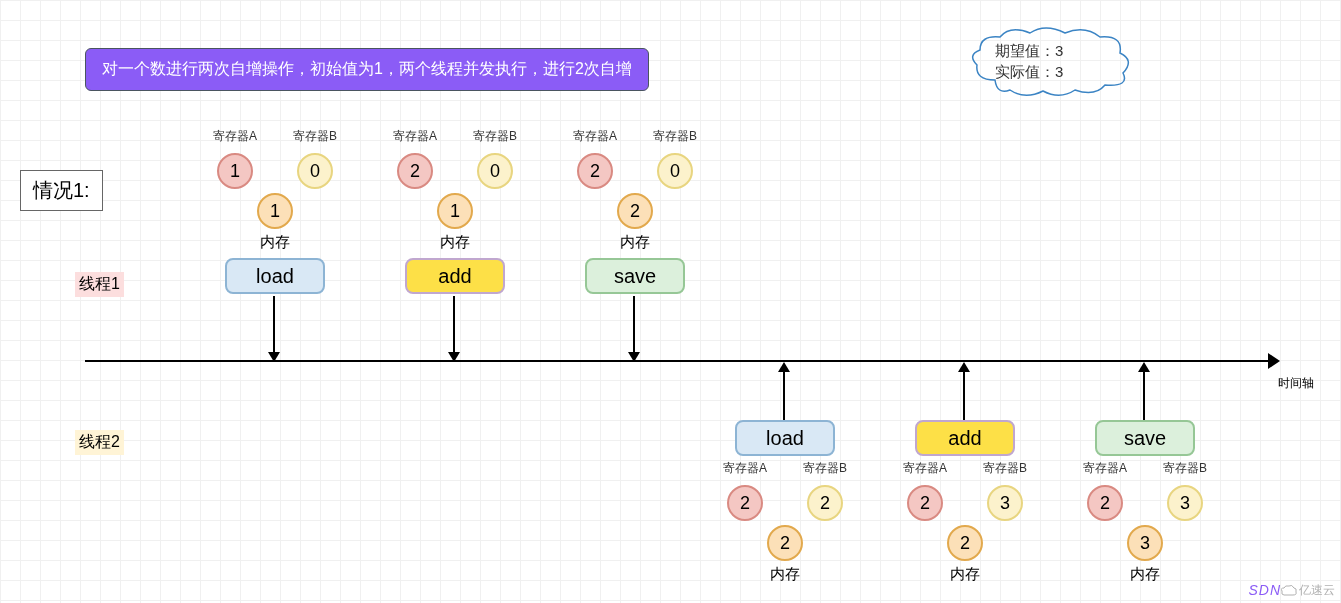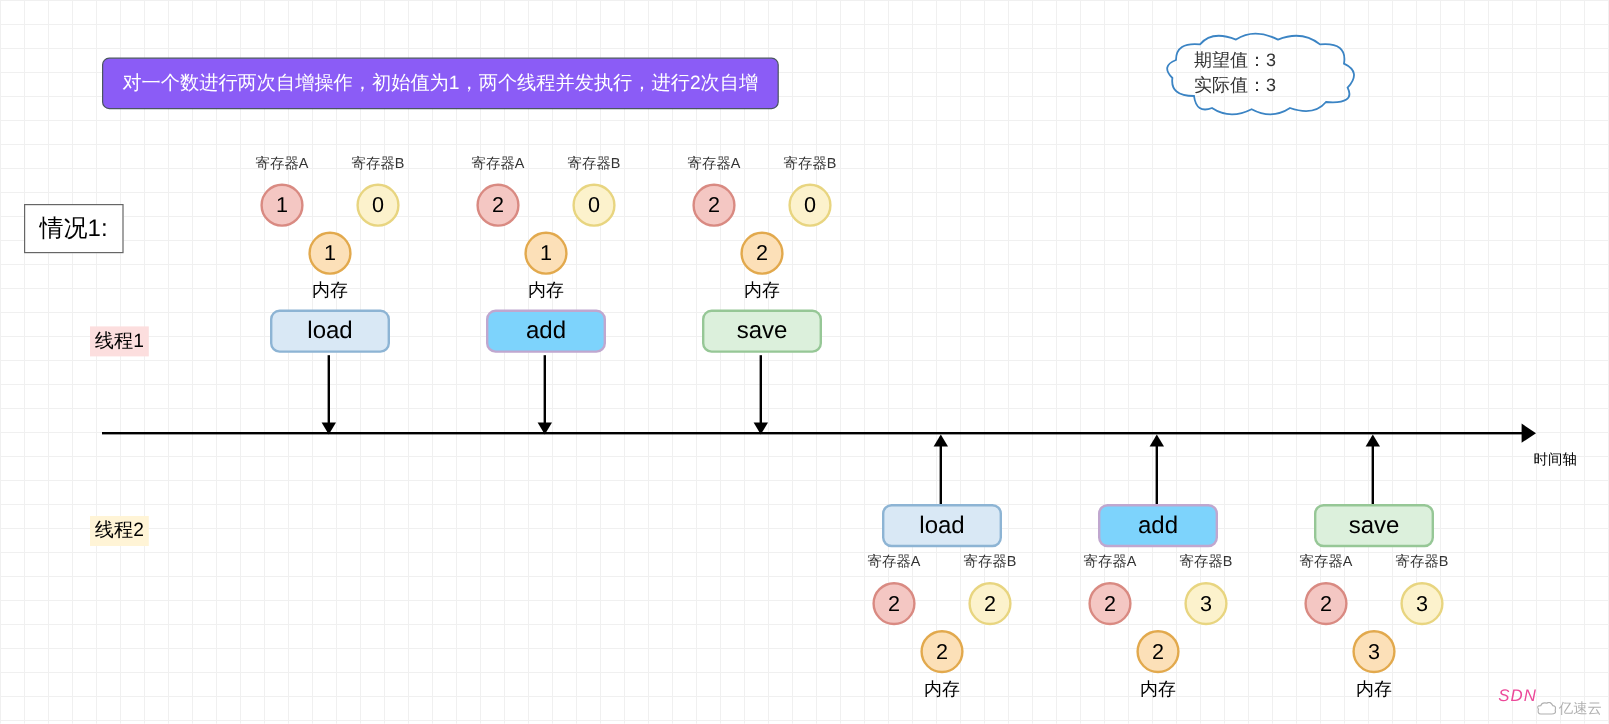"add" .op-add { background: #7dd3fc -> #fde047 }
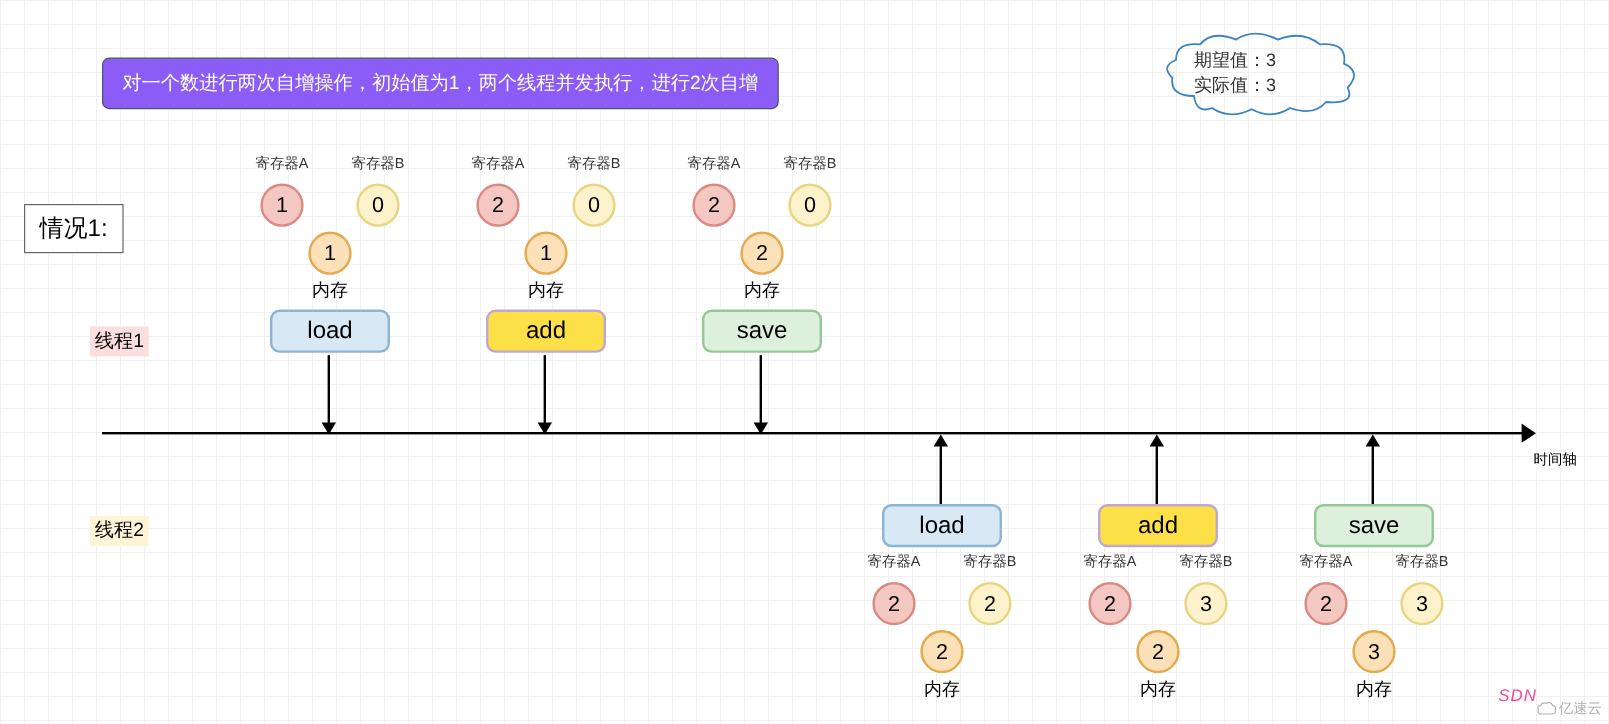"SDN" .watermark { bottom: 16px -> 5px; color: #ec4899 -> #8b5cf6 }
